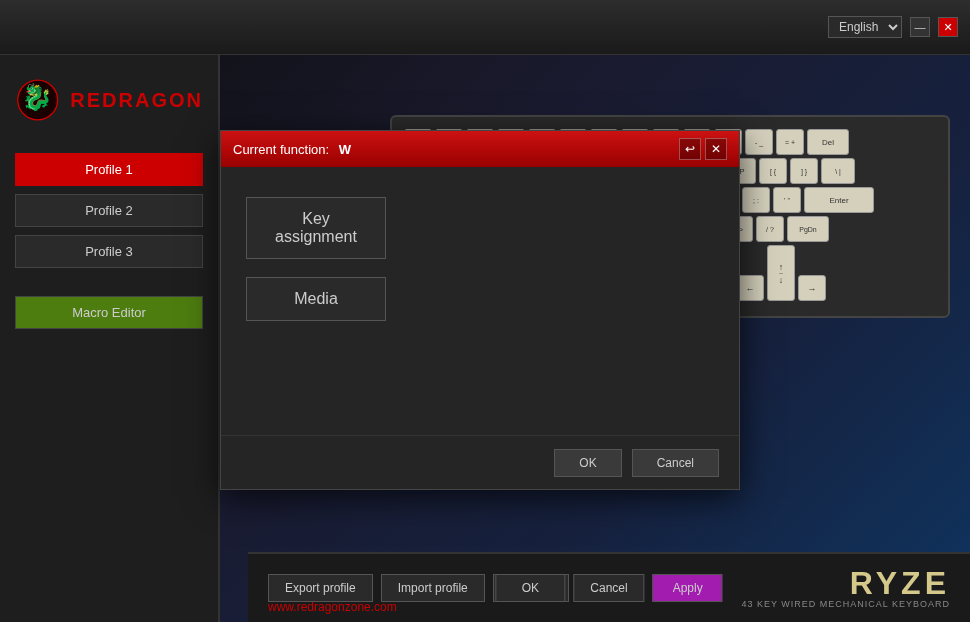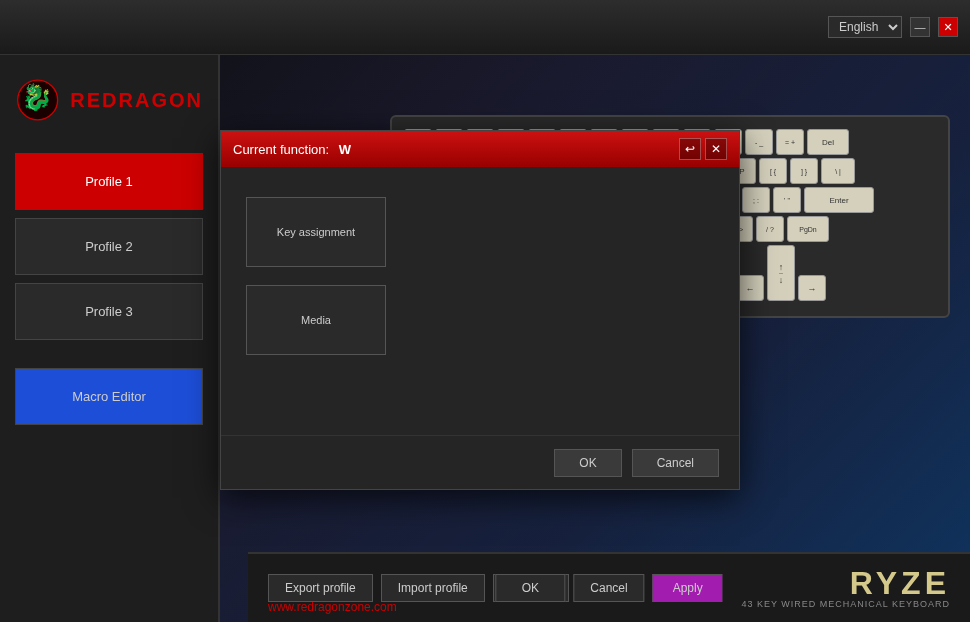"Profile 1" .profile-btn { padding: 20px 12px -> 8px 12px }
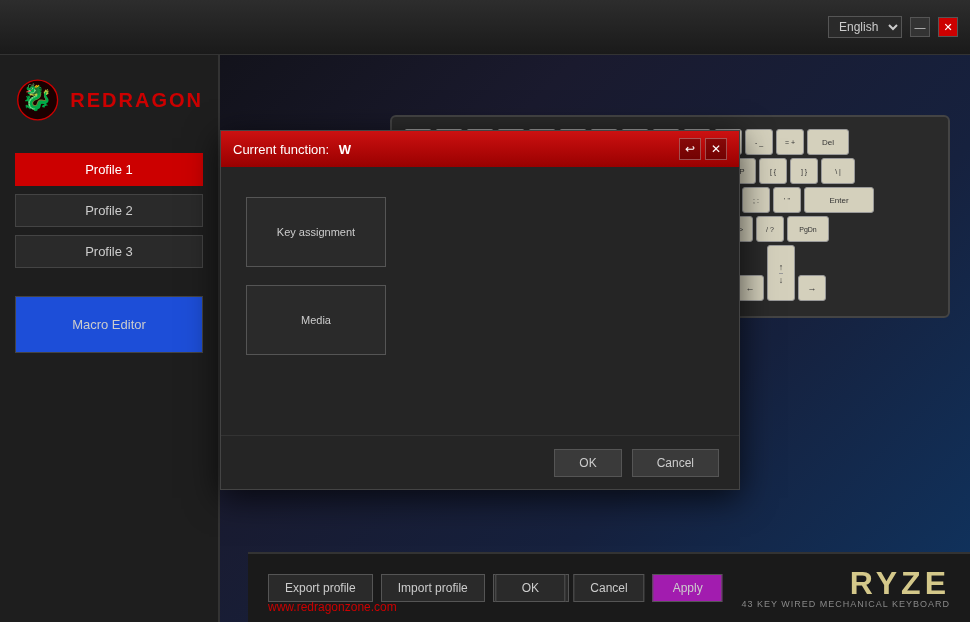"Key assignment" .modal-option-btn { font-size: 11px -> 16px; padding: 28px 20px -> 12px 20px }
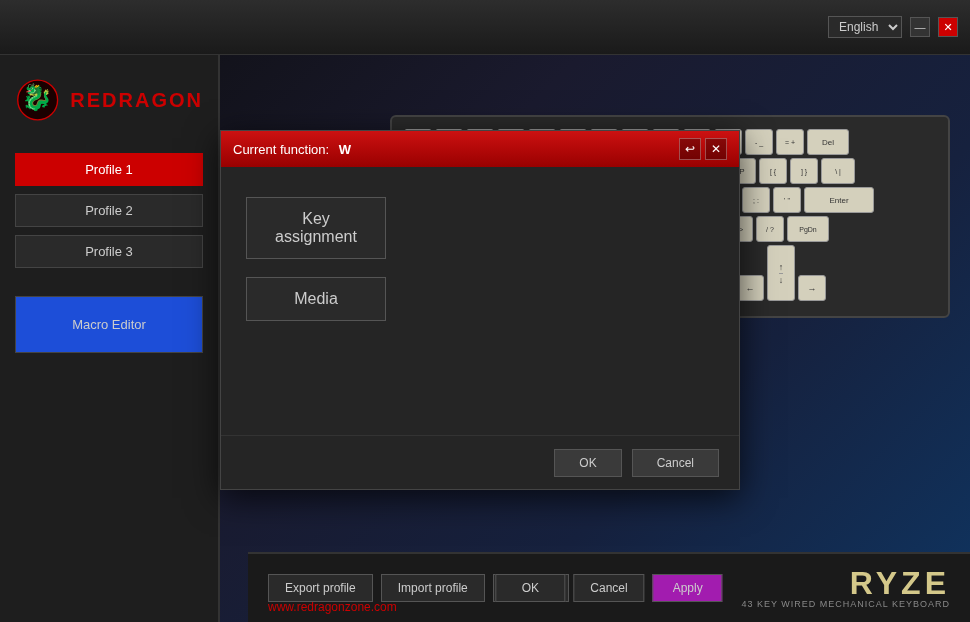"Macro Editor" .macro-editor-btn { background: #1d4ed8 -> #4d7c0f; padding: 20px 12px -> 8px 12px }
